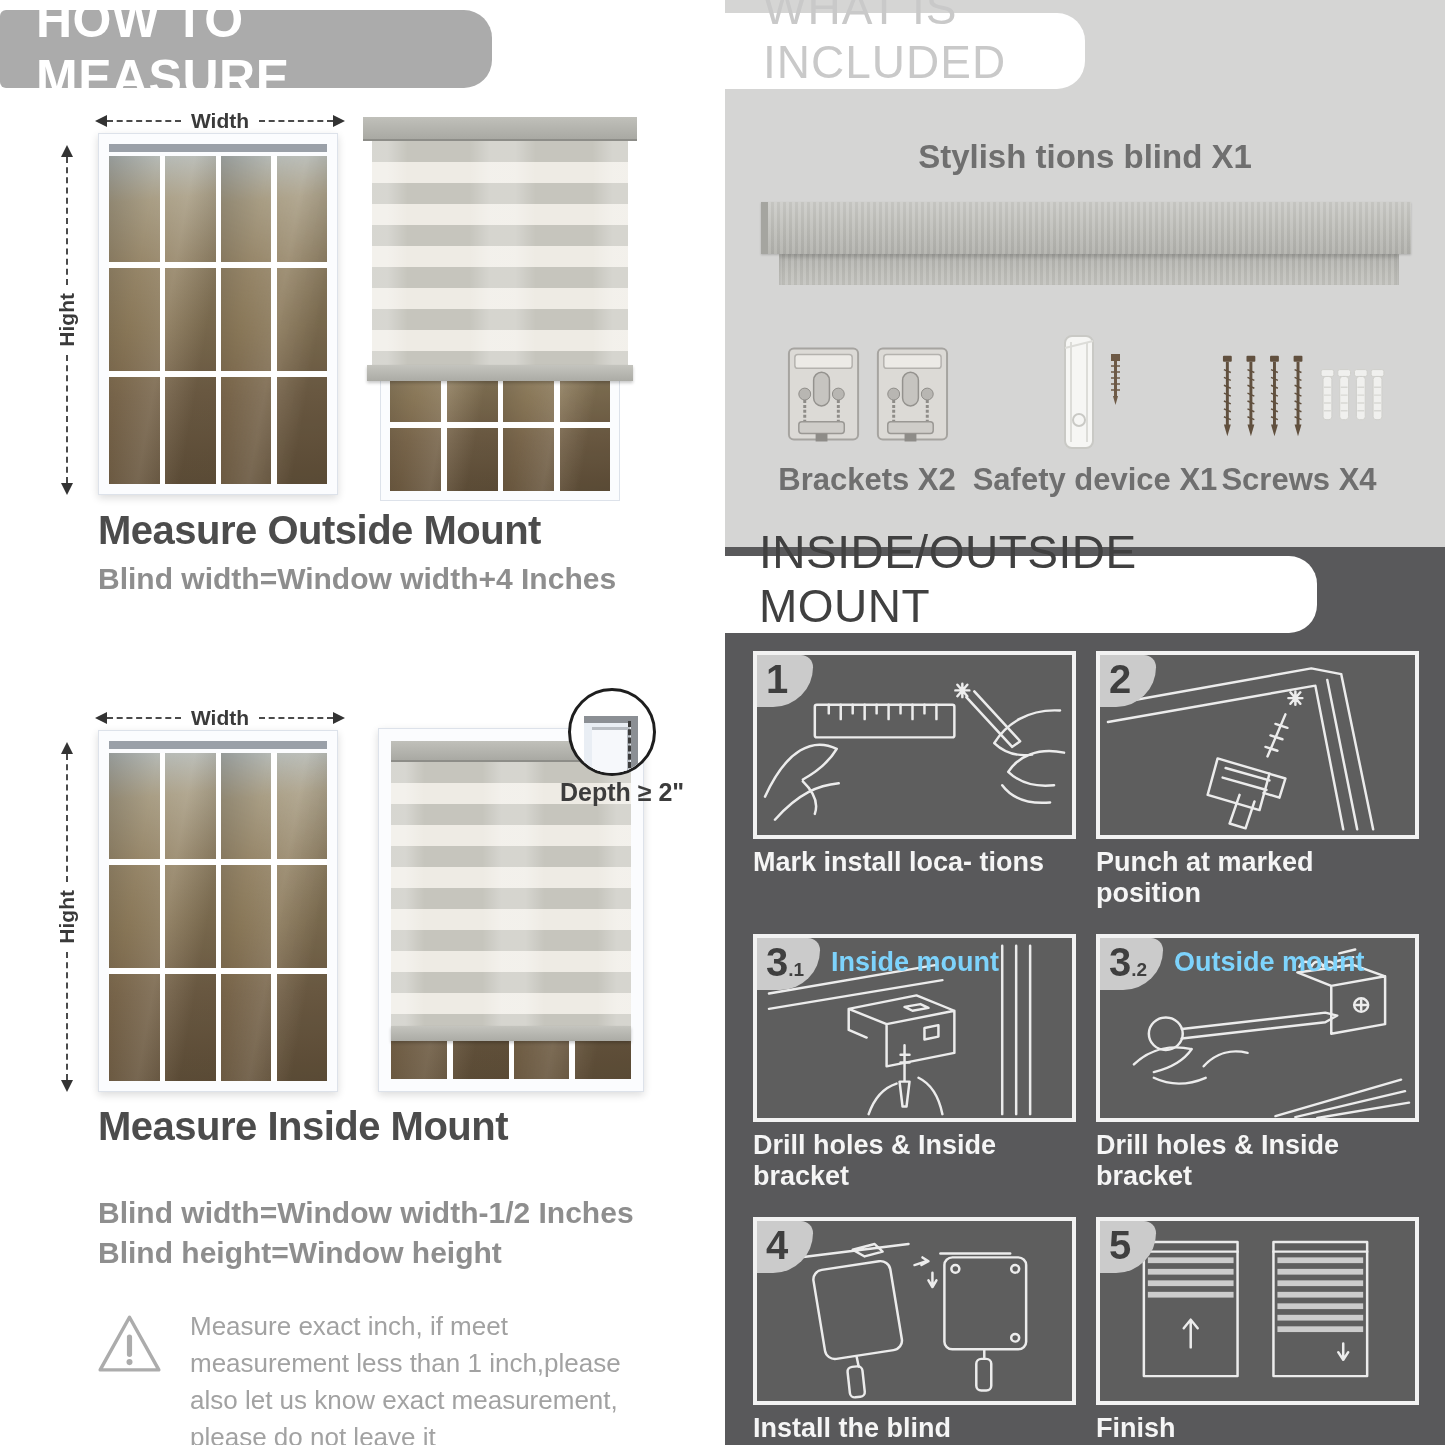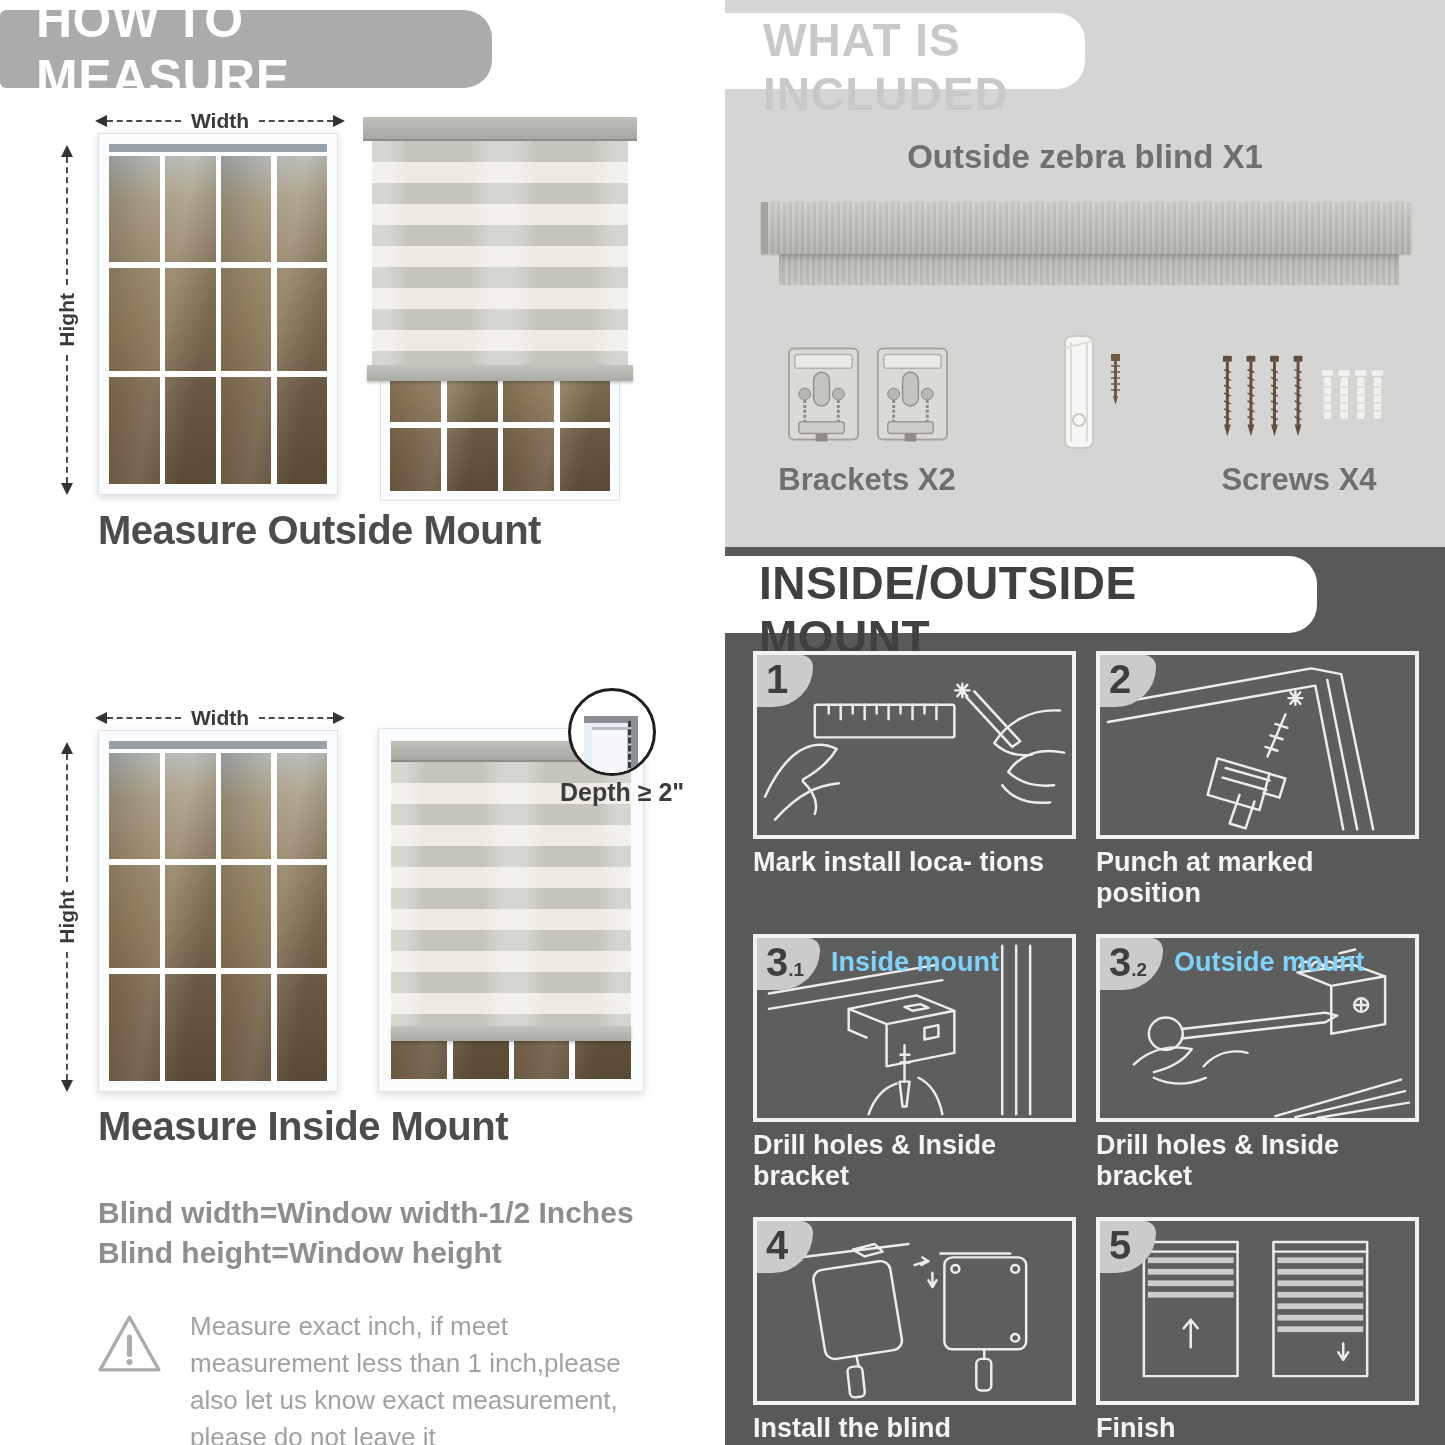"WHAT IS INCLUDED" .banner-white { align-items: flex-start -> flex-end; font-weight: bold -> normal }
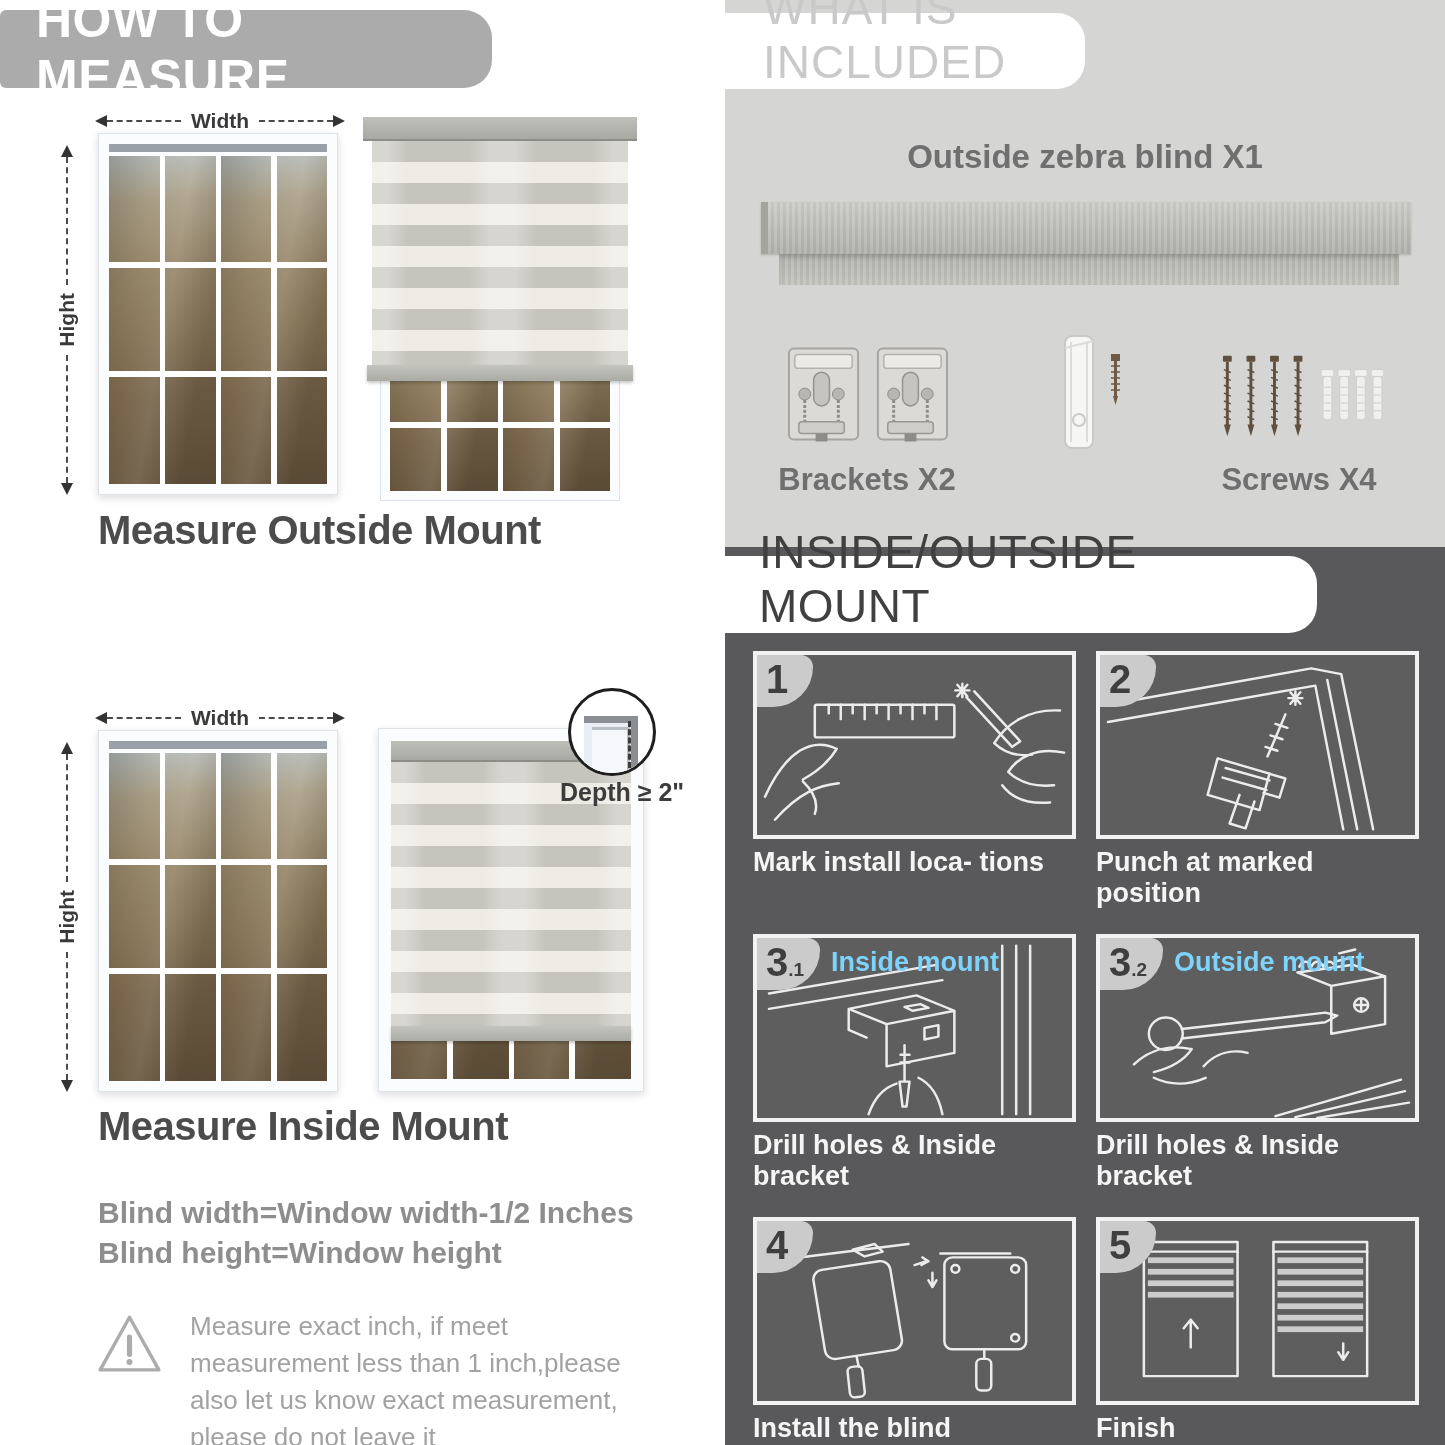"Outside zebra blind X1" div.product-title { text: Outside zebra -> Stylish tions }
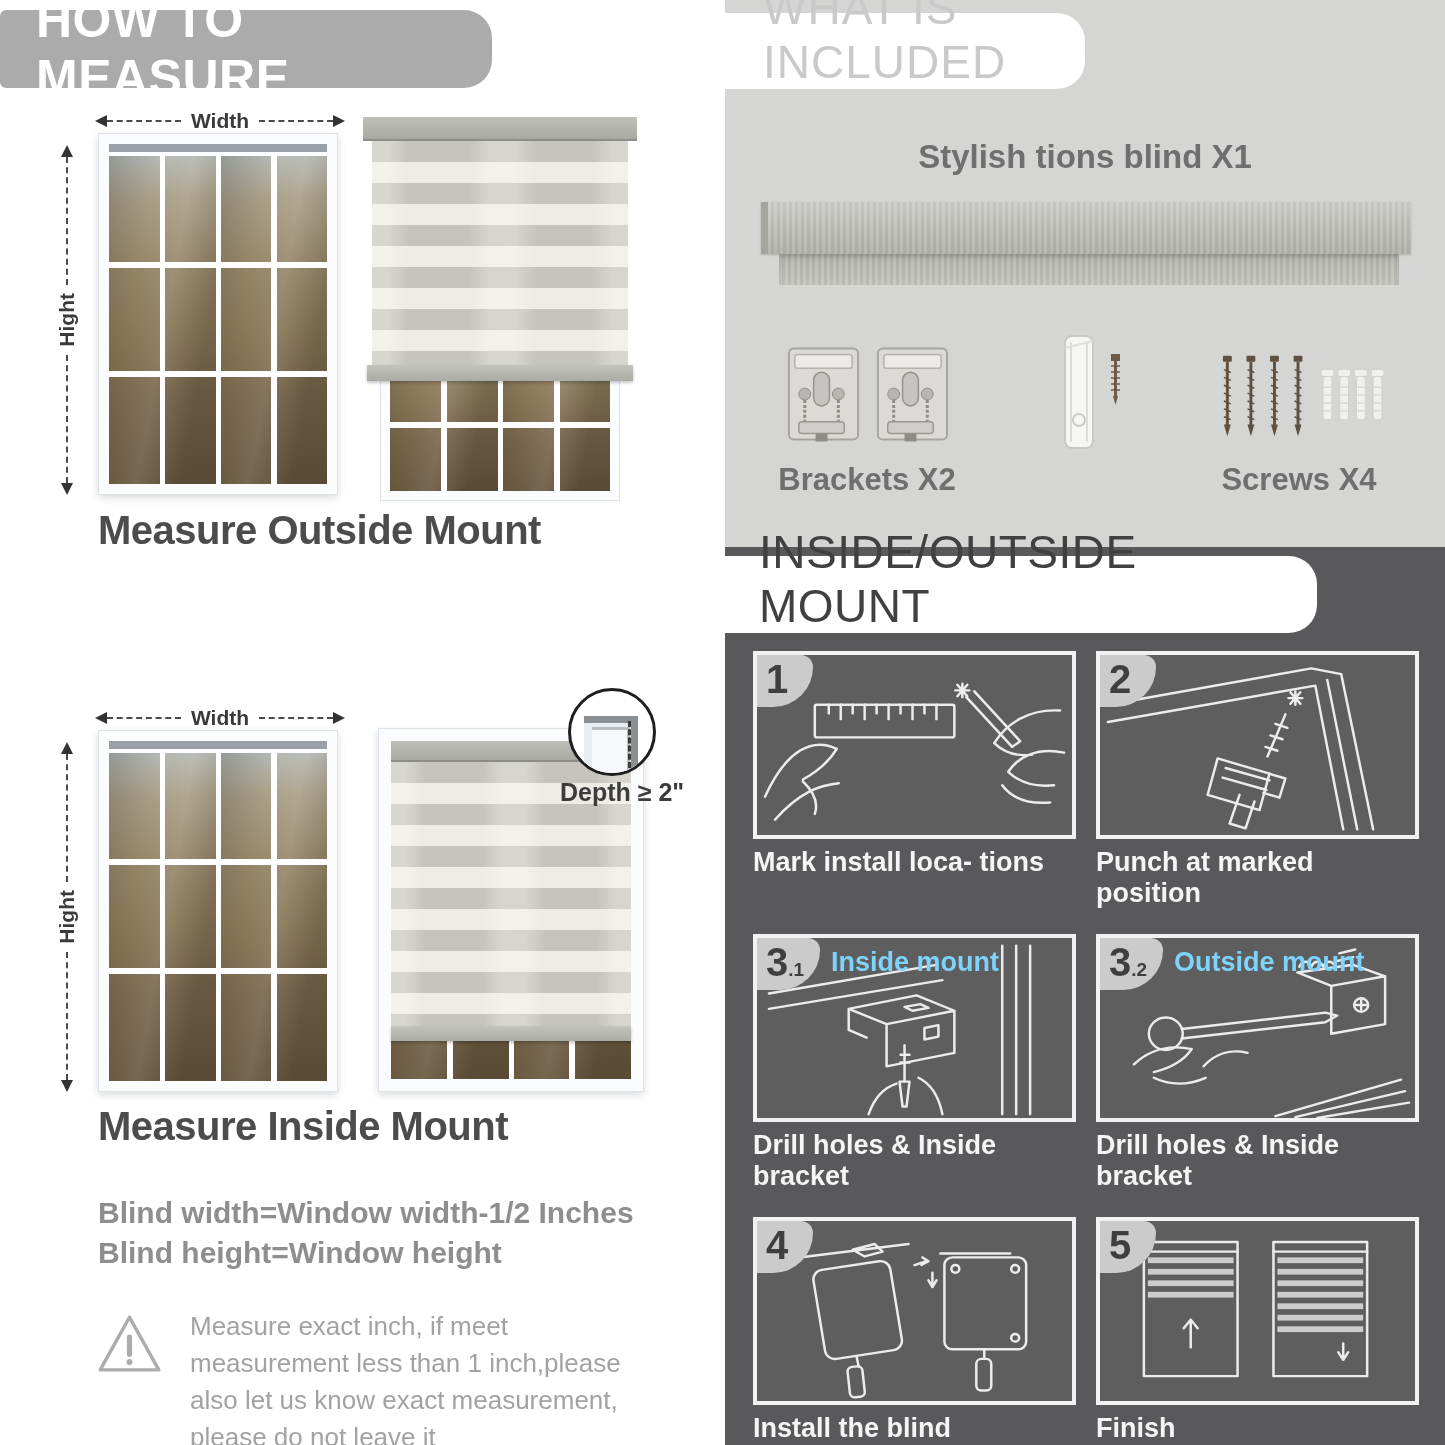"Safety device X1" div.item-label { html: none -> <div>Safety device X1</div> }
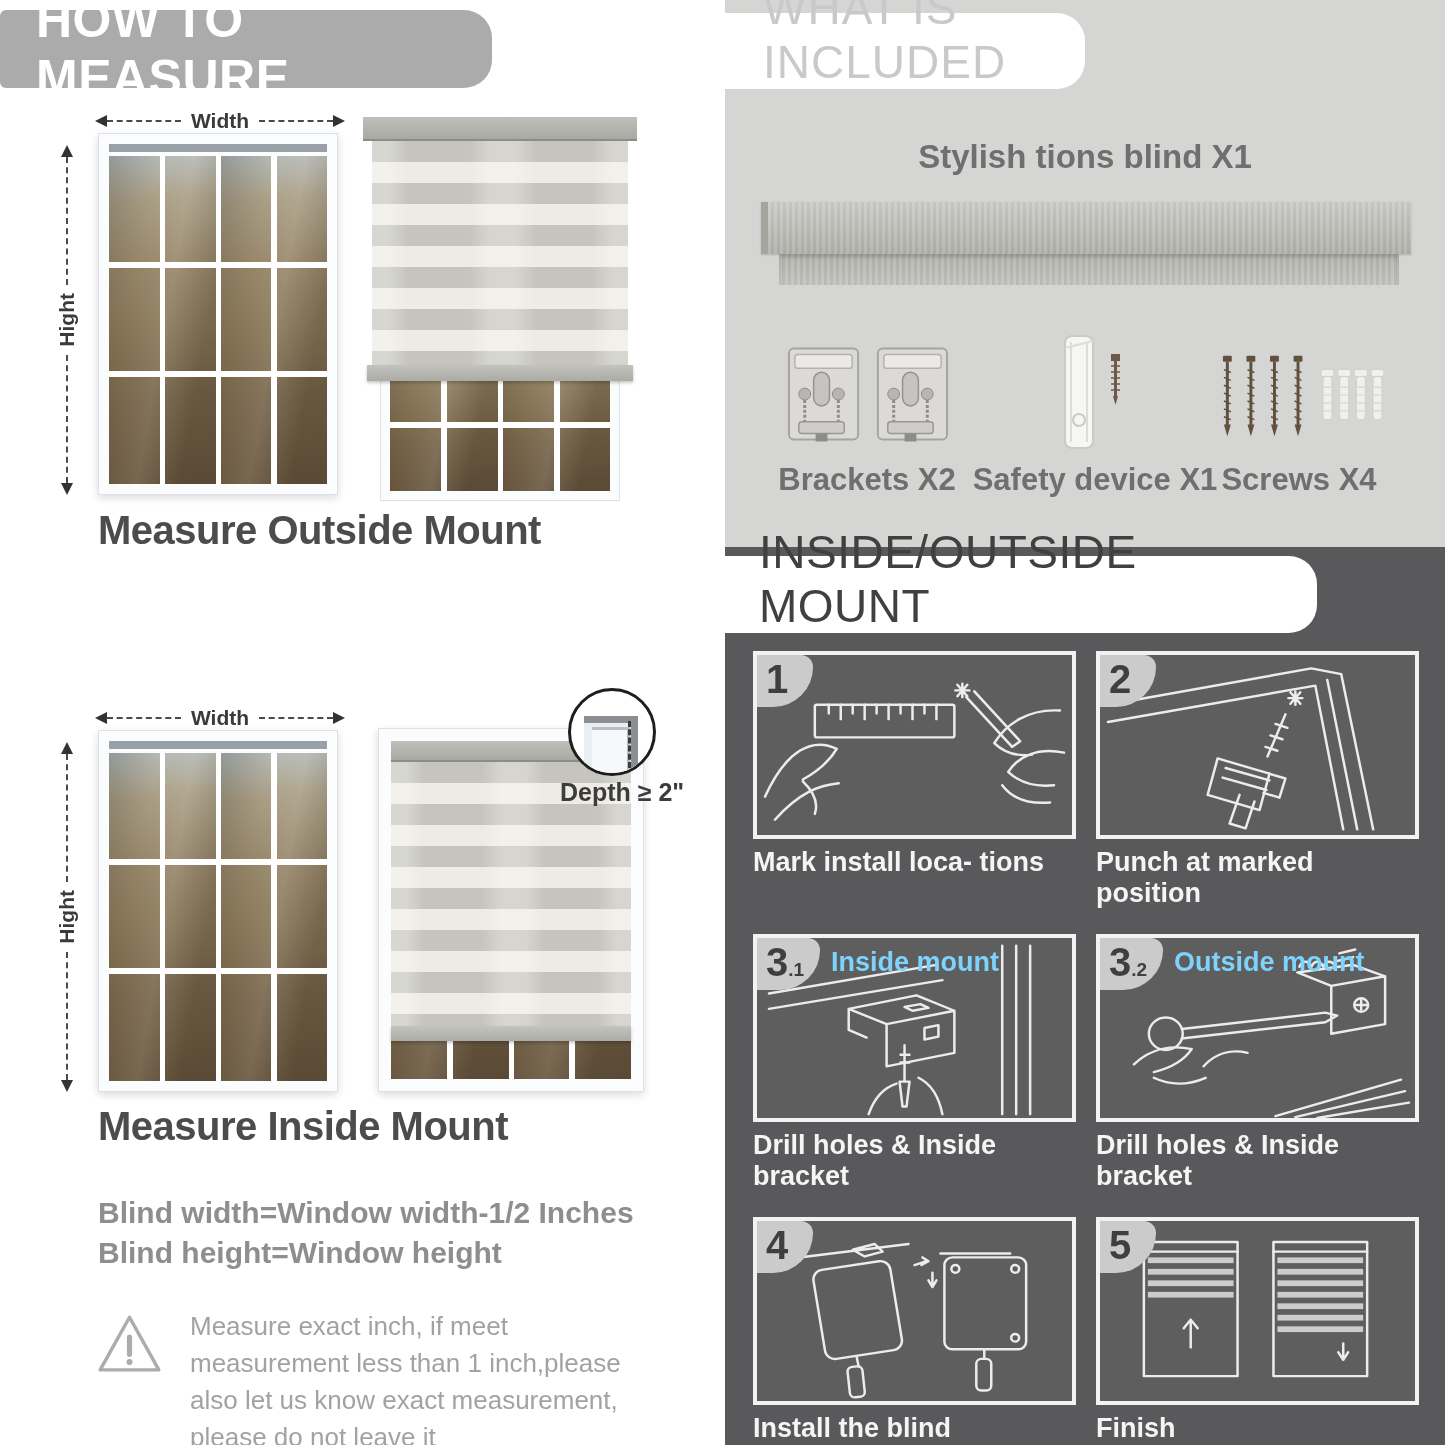"Blind width=Window width+4 Inches" p.mline { html: none -> <p>Blind width=Window width+4 Inches</p> }
